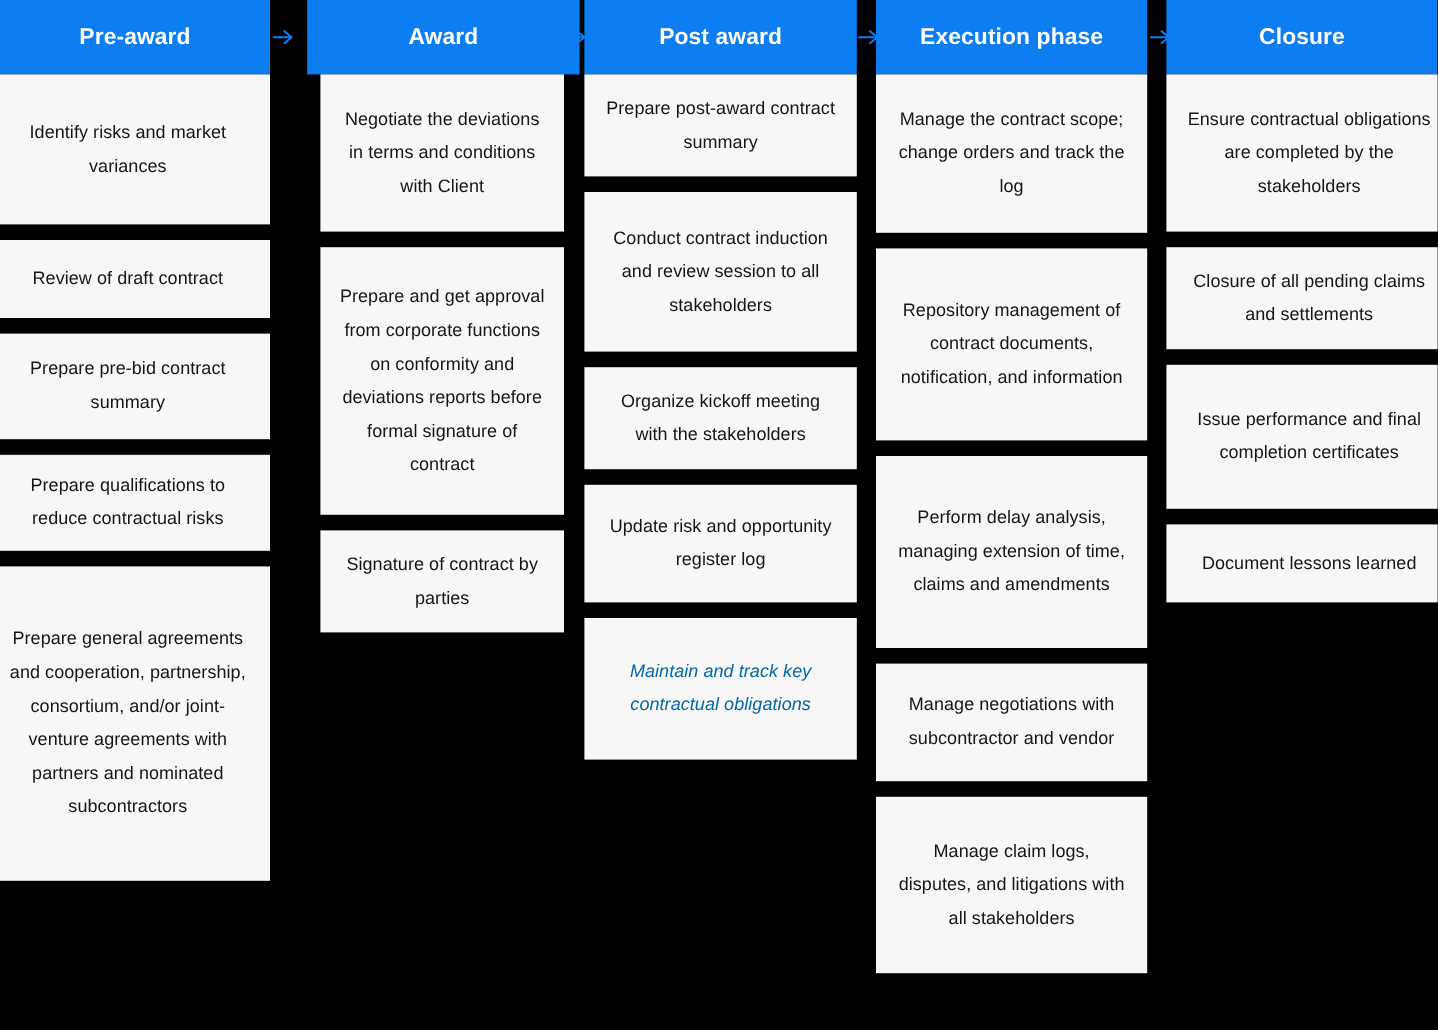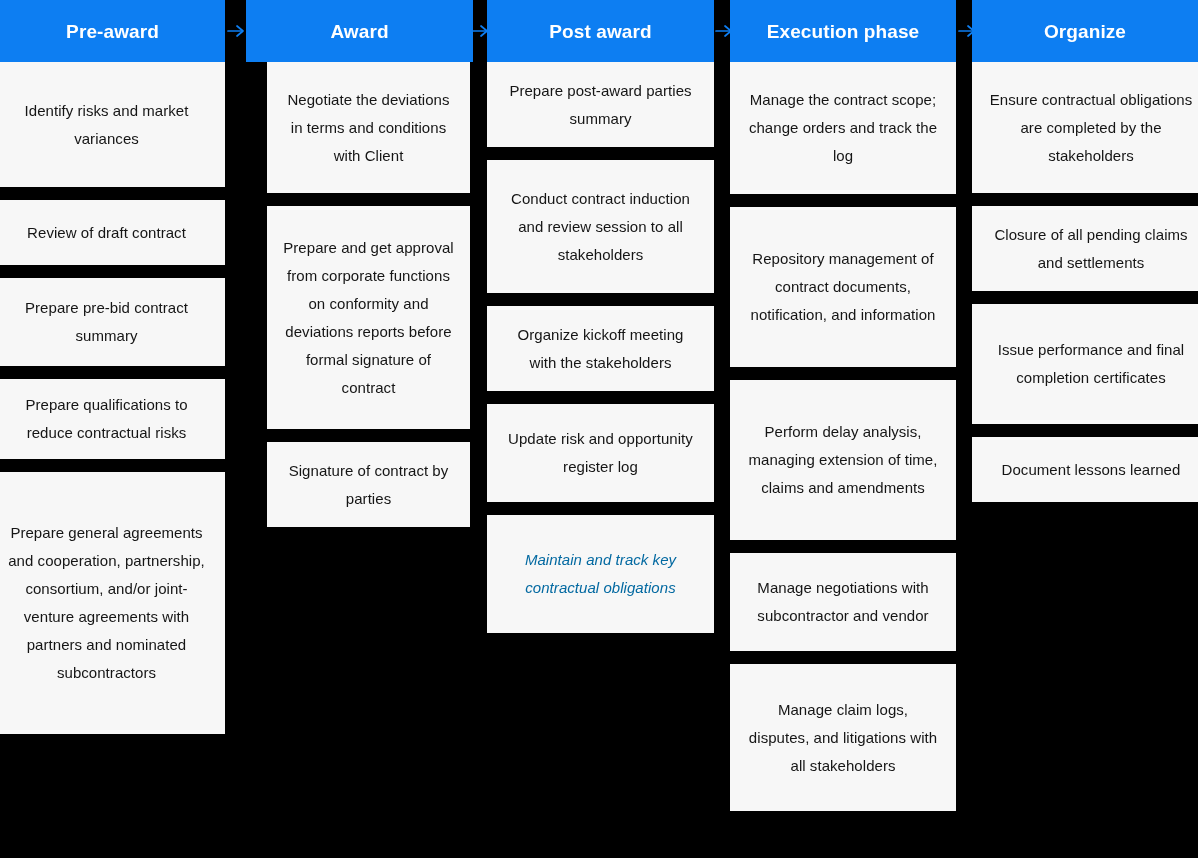"Award" div.phase-header { left: 246px -> 256px }
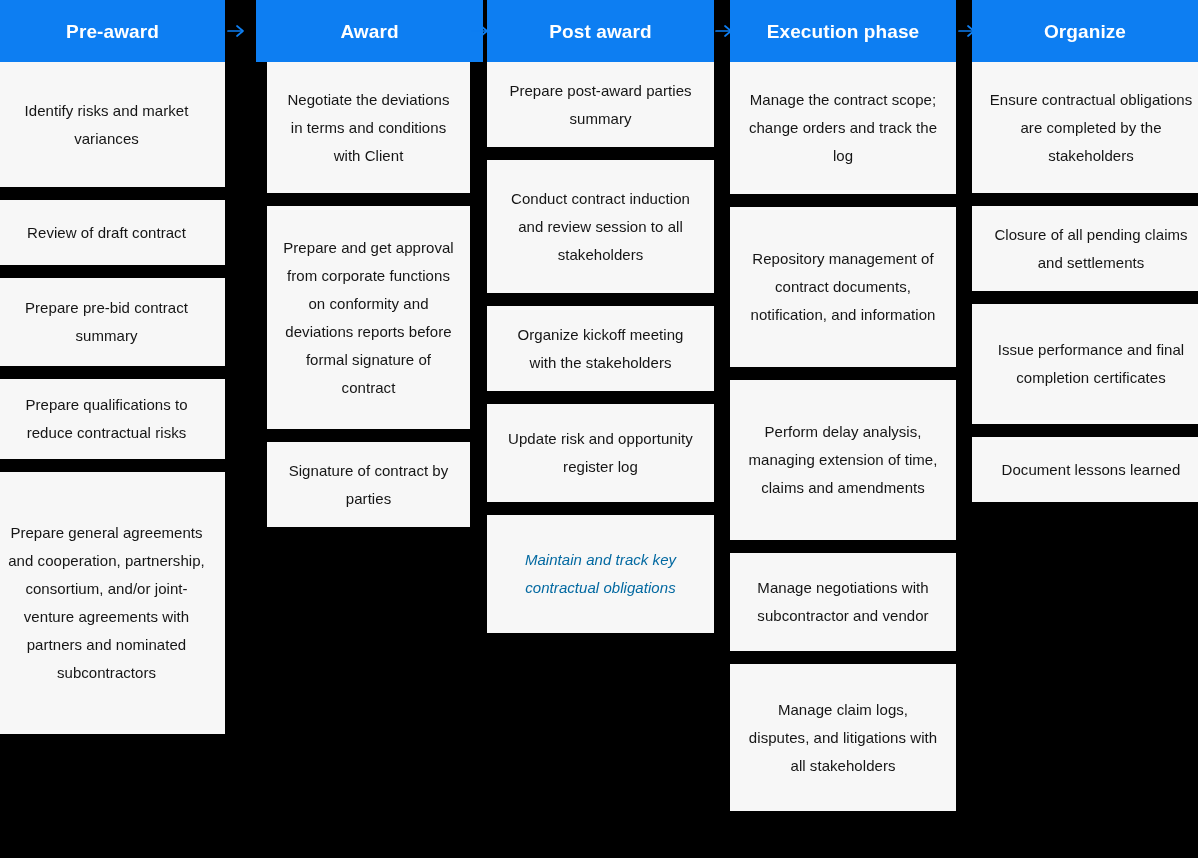"Organize" span.label { text: Organize -> Closure }
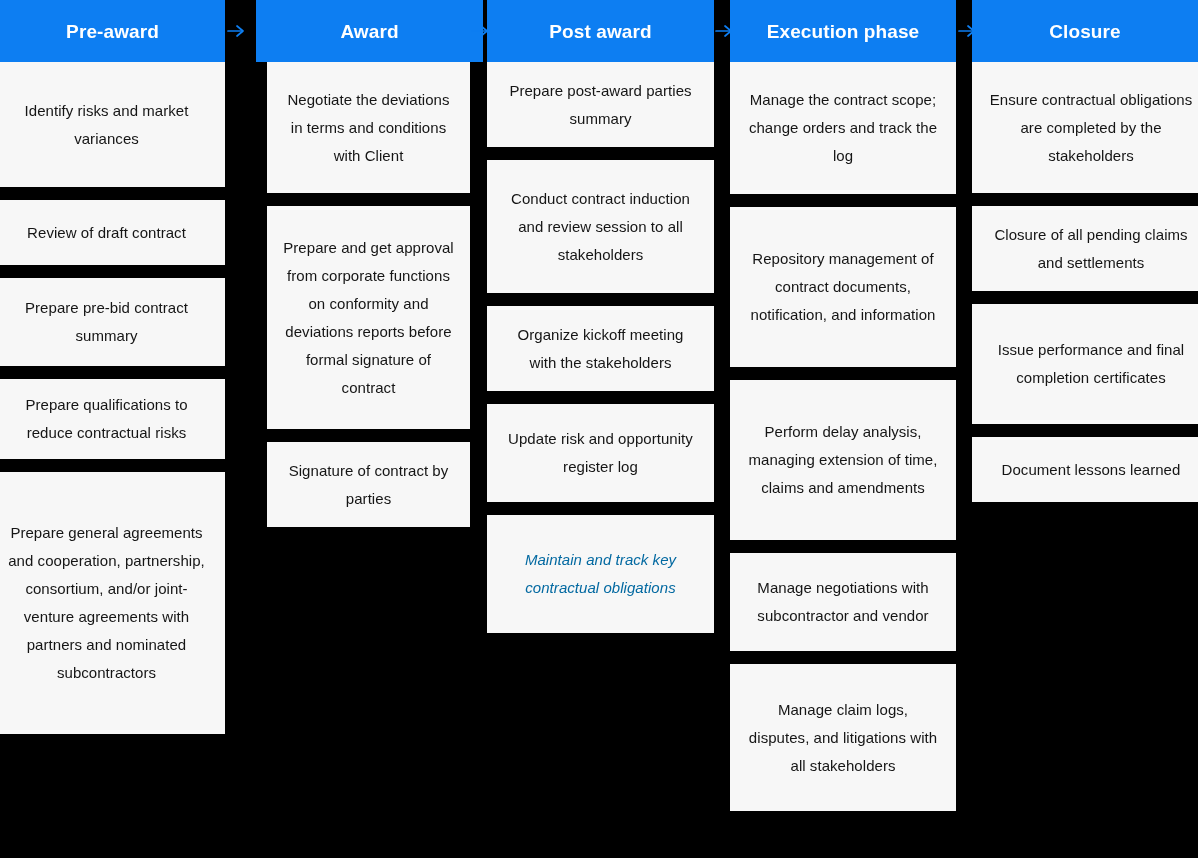"Prepare post-award parties summary" span.card-text { text: parties -> contract }
